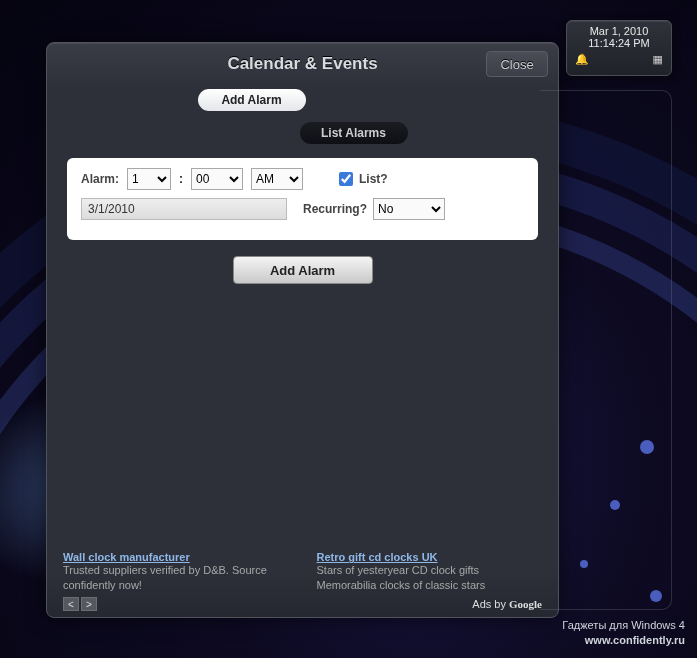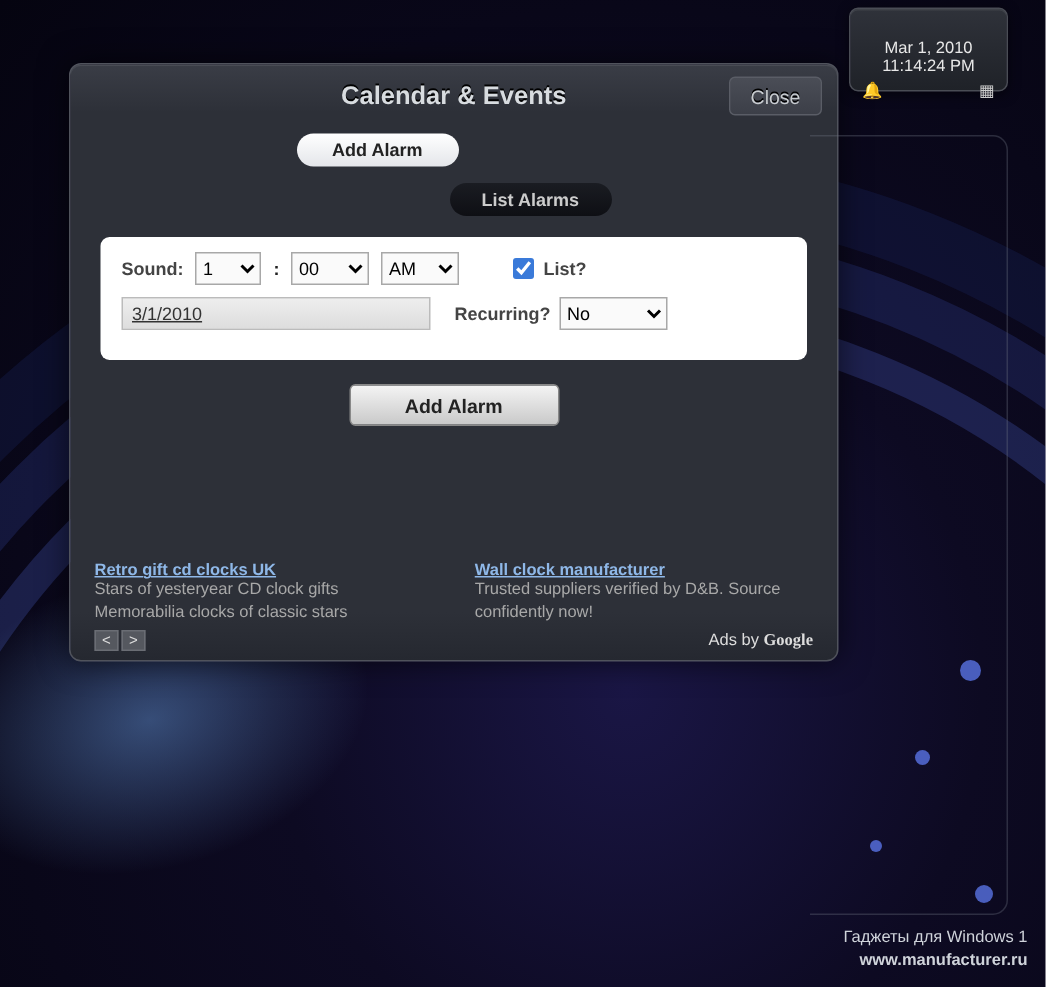"Mar 1, 2010" .clock-gadget { padding-top: 20px -> 4px; top: 5px -> 20px }
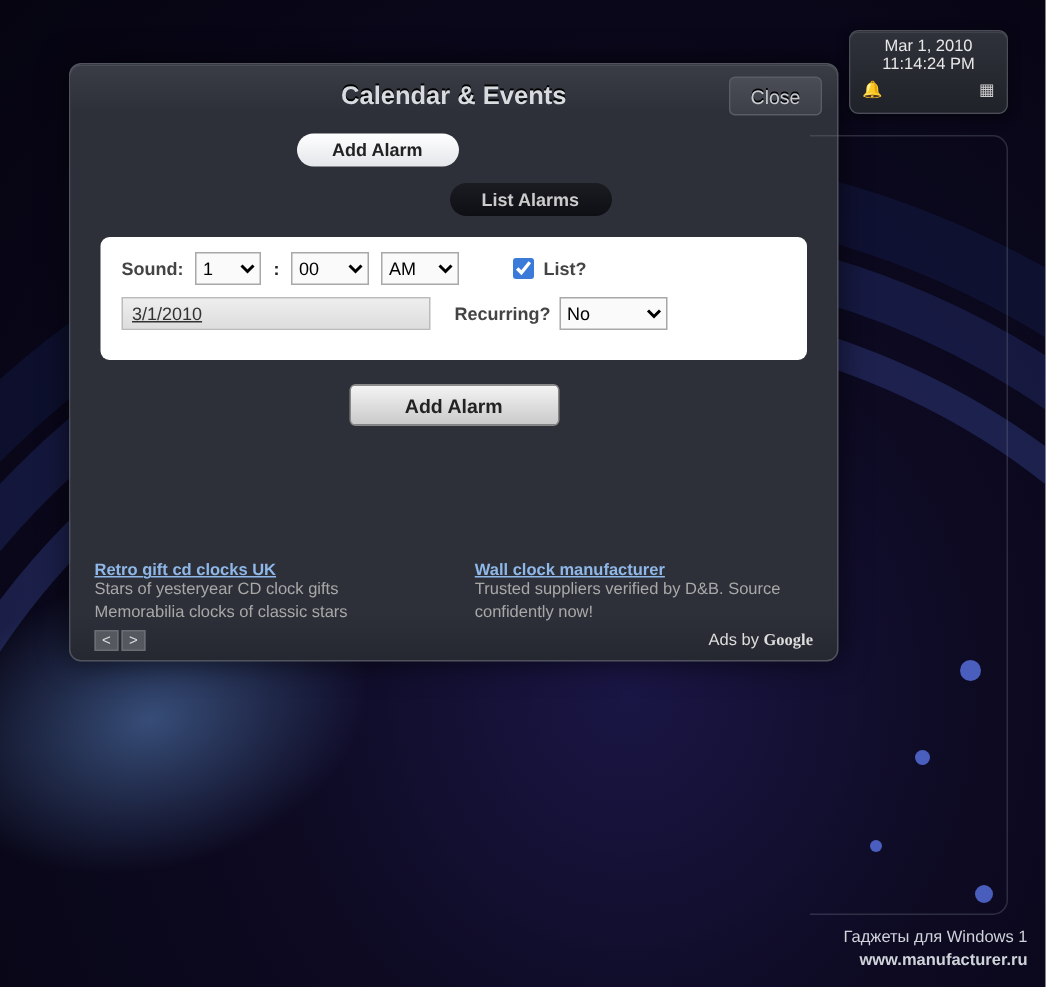"Calendar & Events" .main-panel { height: 399px -> 576px }
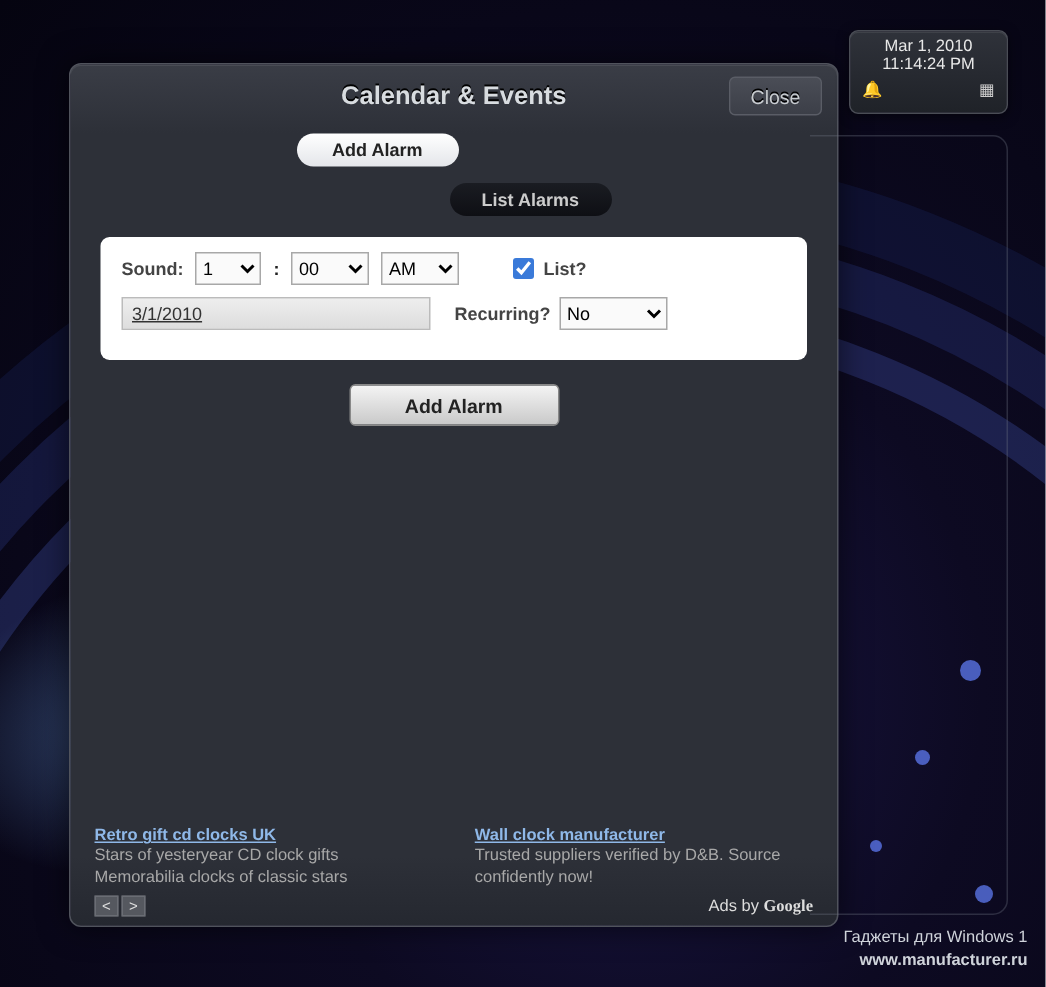"Sound:" label { text: Sound -> Alarm }
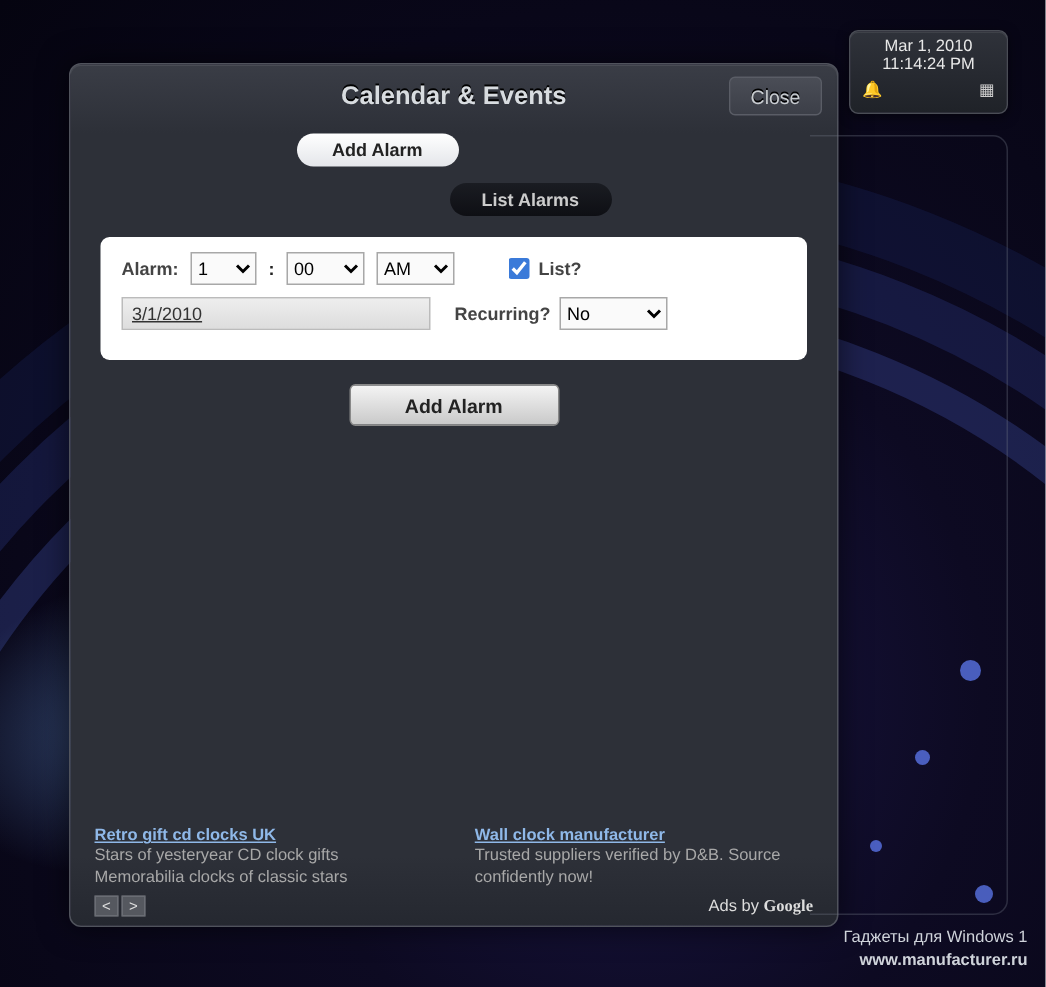"3/1/2010" .date-input { text-decoration: underline -> none }
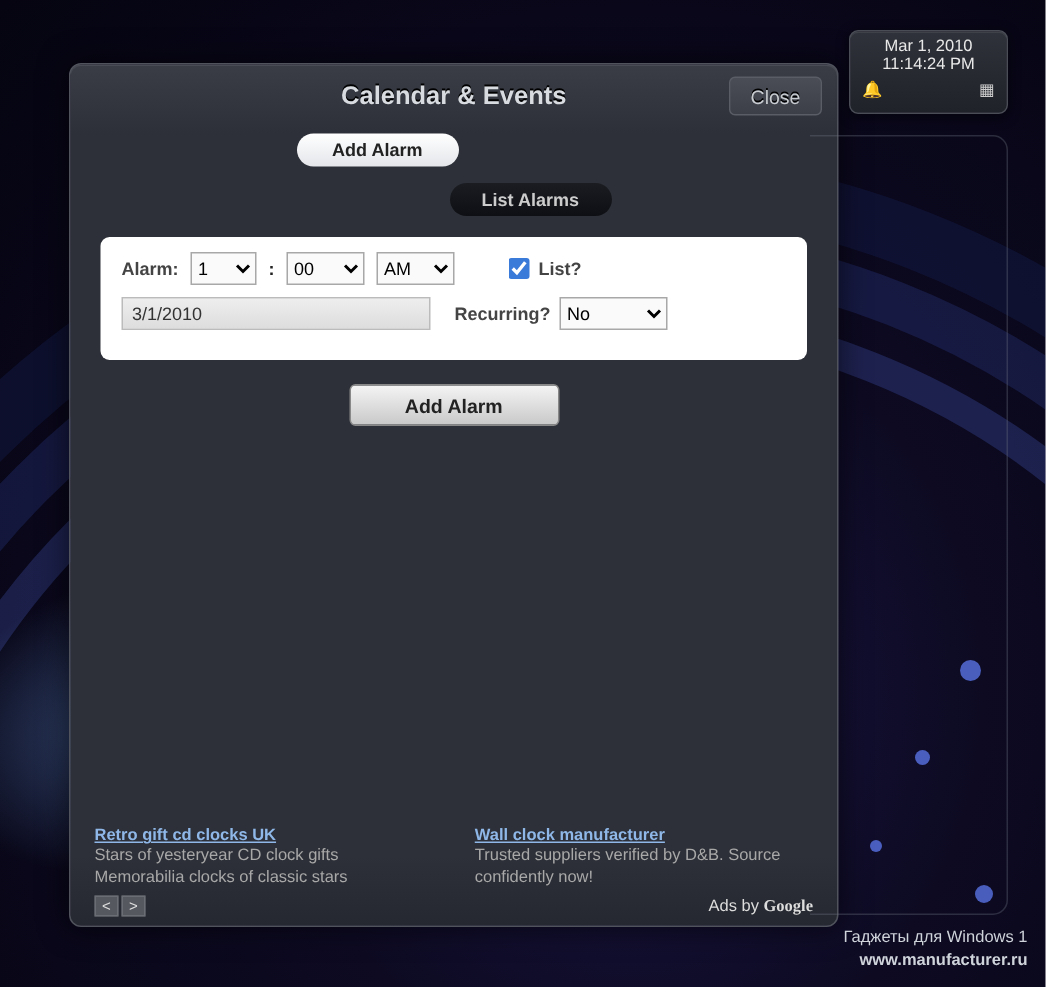"Retro gift cd clocks UK" div.ad-col { order: before "Wall clock manufacturer" -> after "Wall clock manufacturer" }
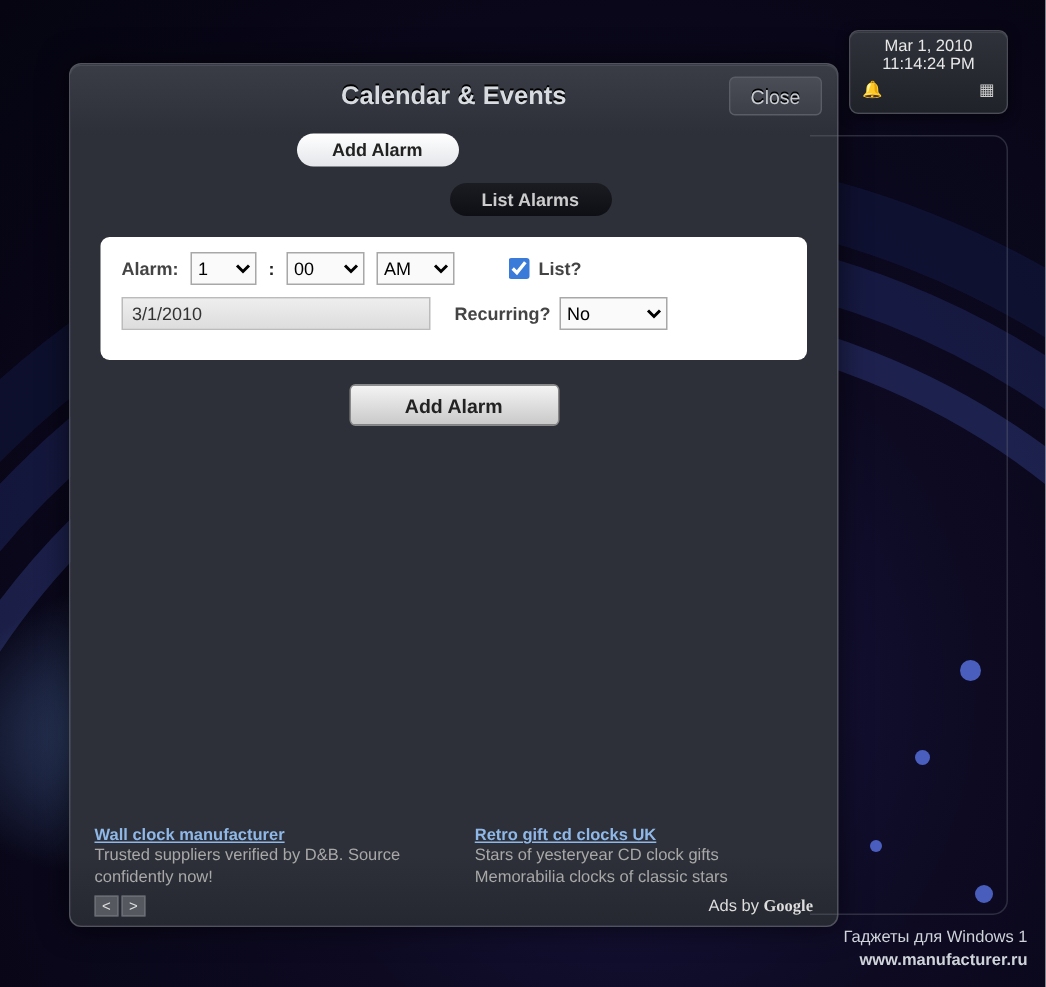"Гаджеты для Windows 1" div { text: 1 -> 4 }
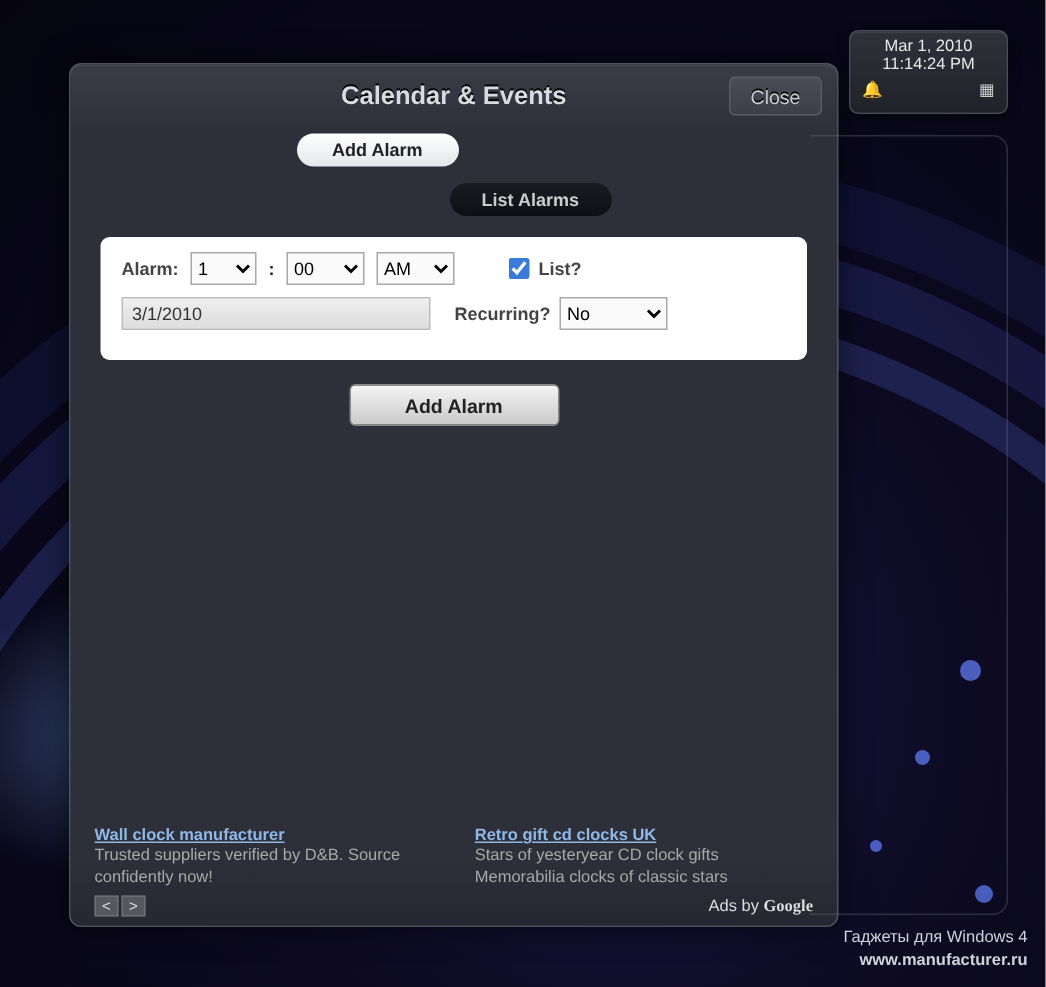"www.manufacturer.ru" div.line2 { text: www.manufacturer.ru -> www.confidently.ru }
